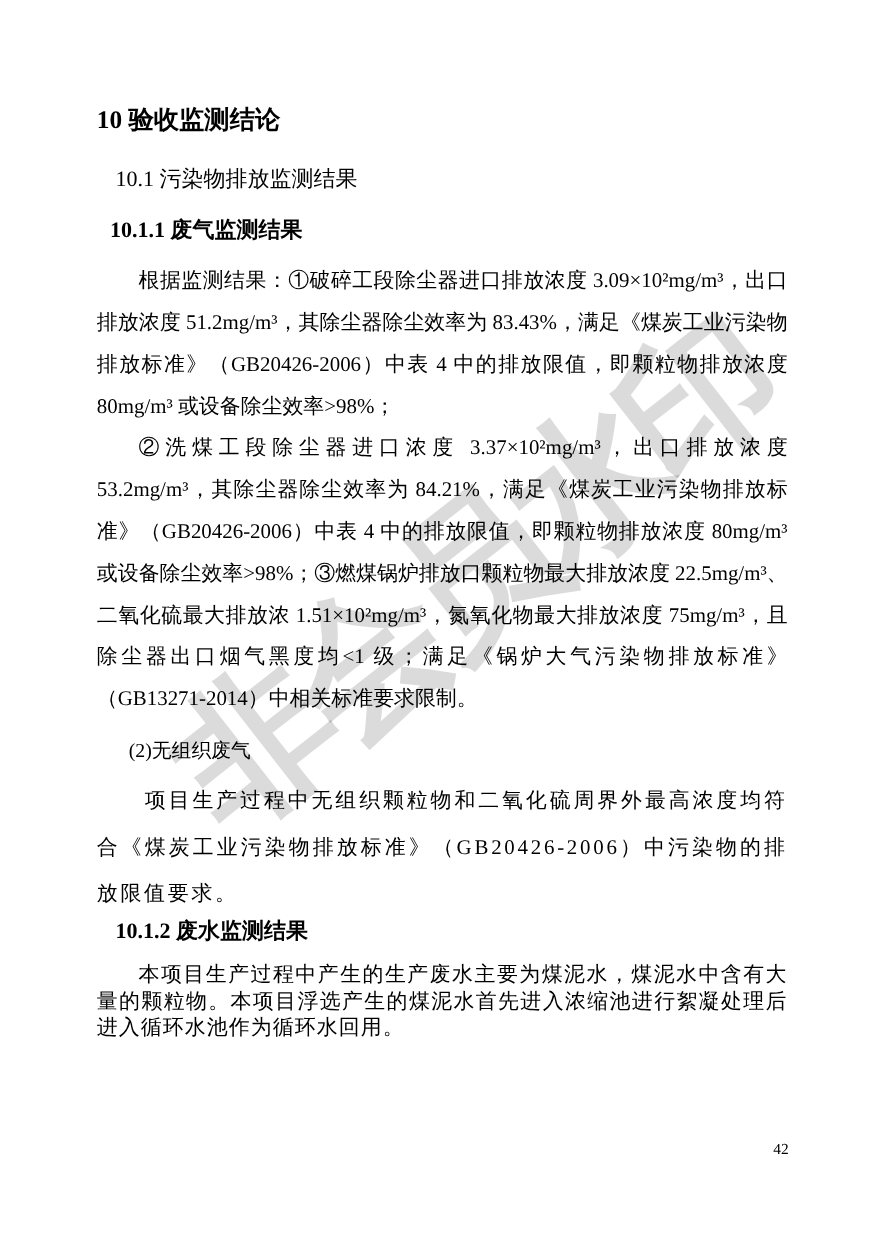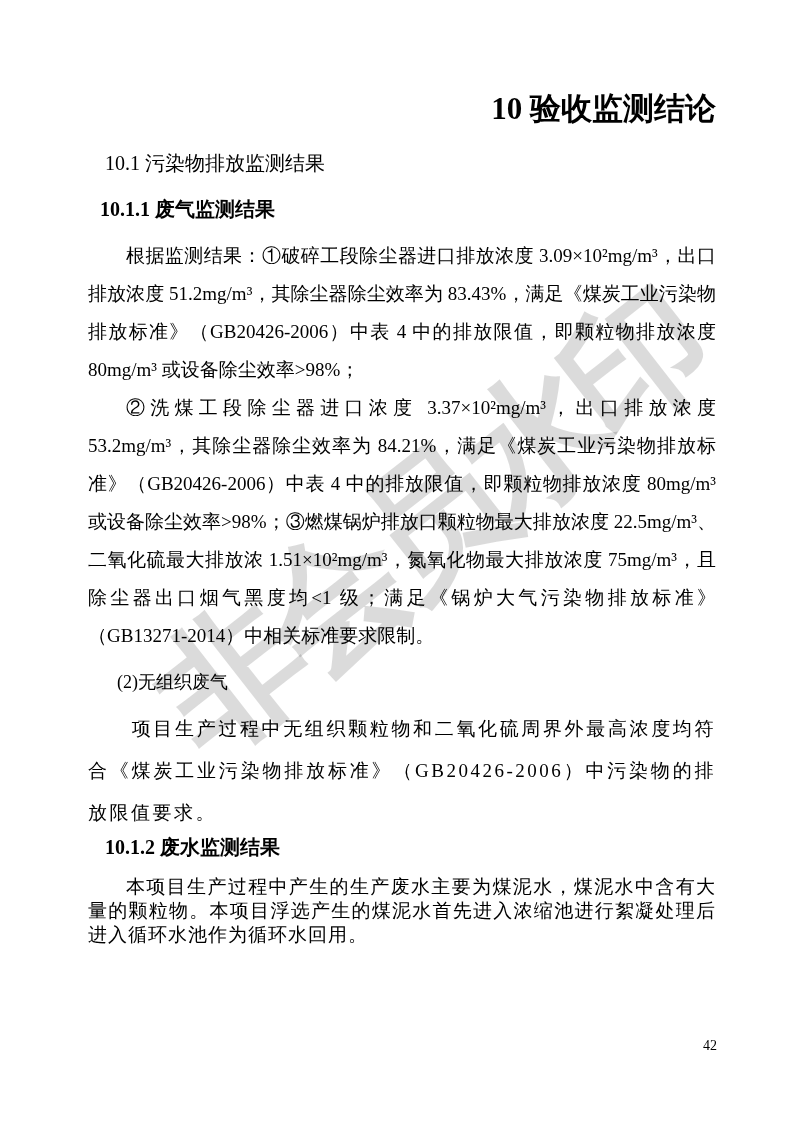"10 验收监测结论" .h1 { font-size: 31px -> 23px; text-align: right -> none }
